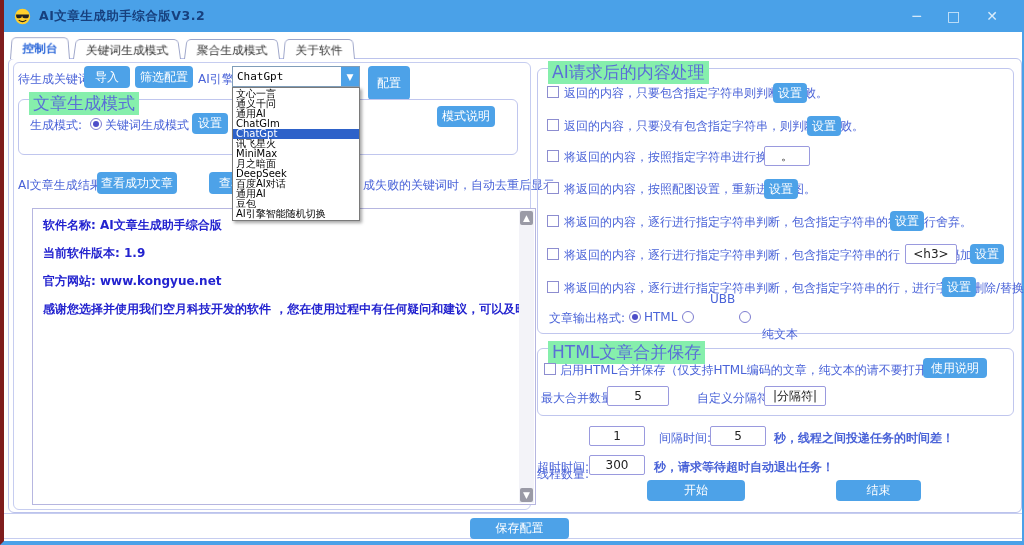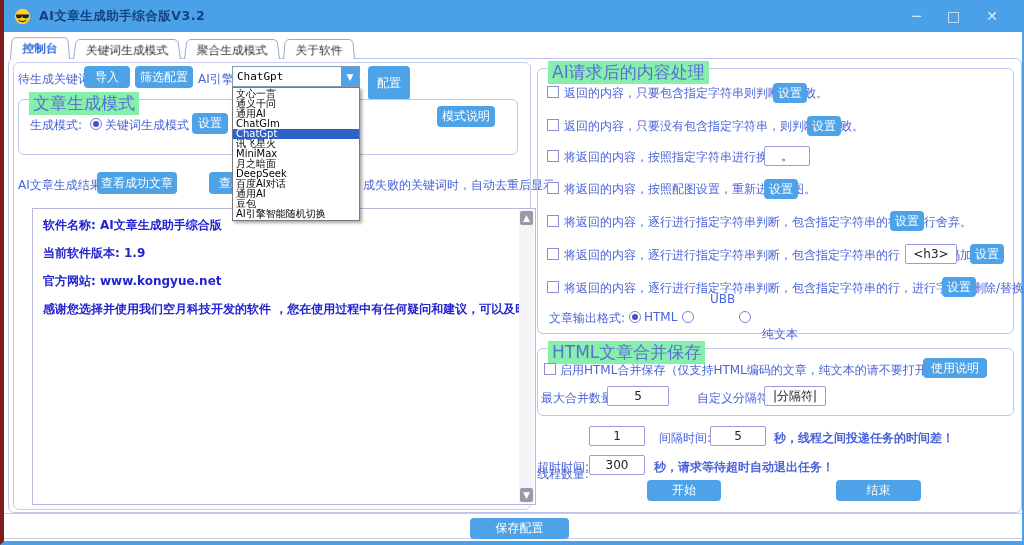"开始" button.btn { width: 74px -> 98px }
